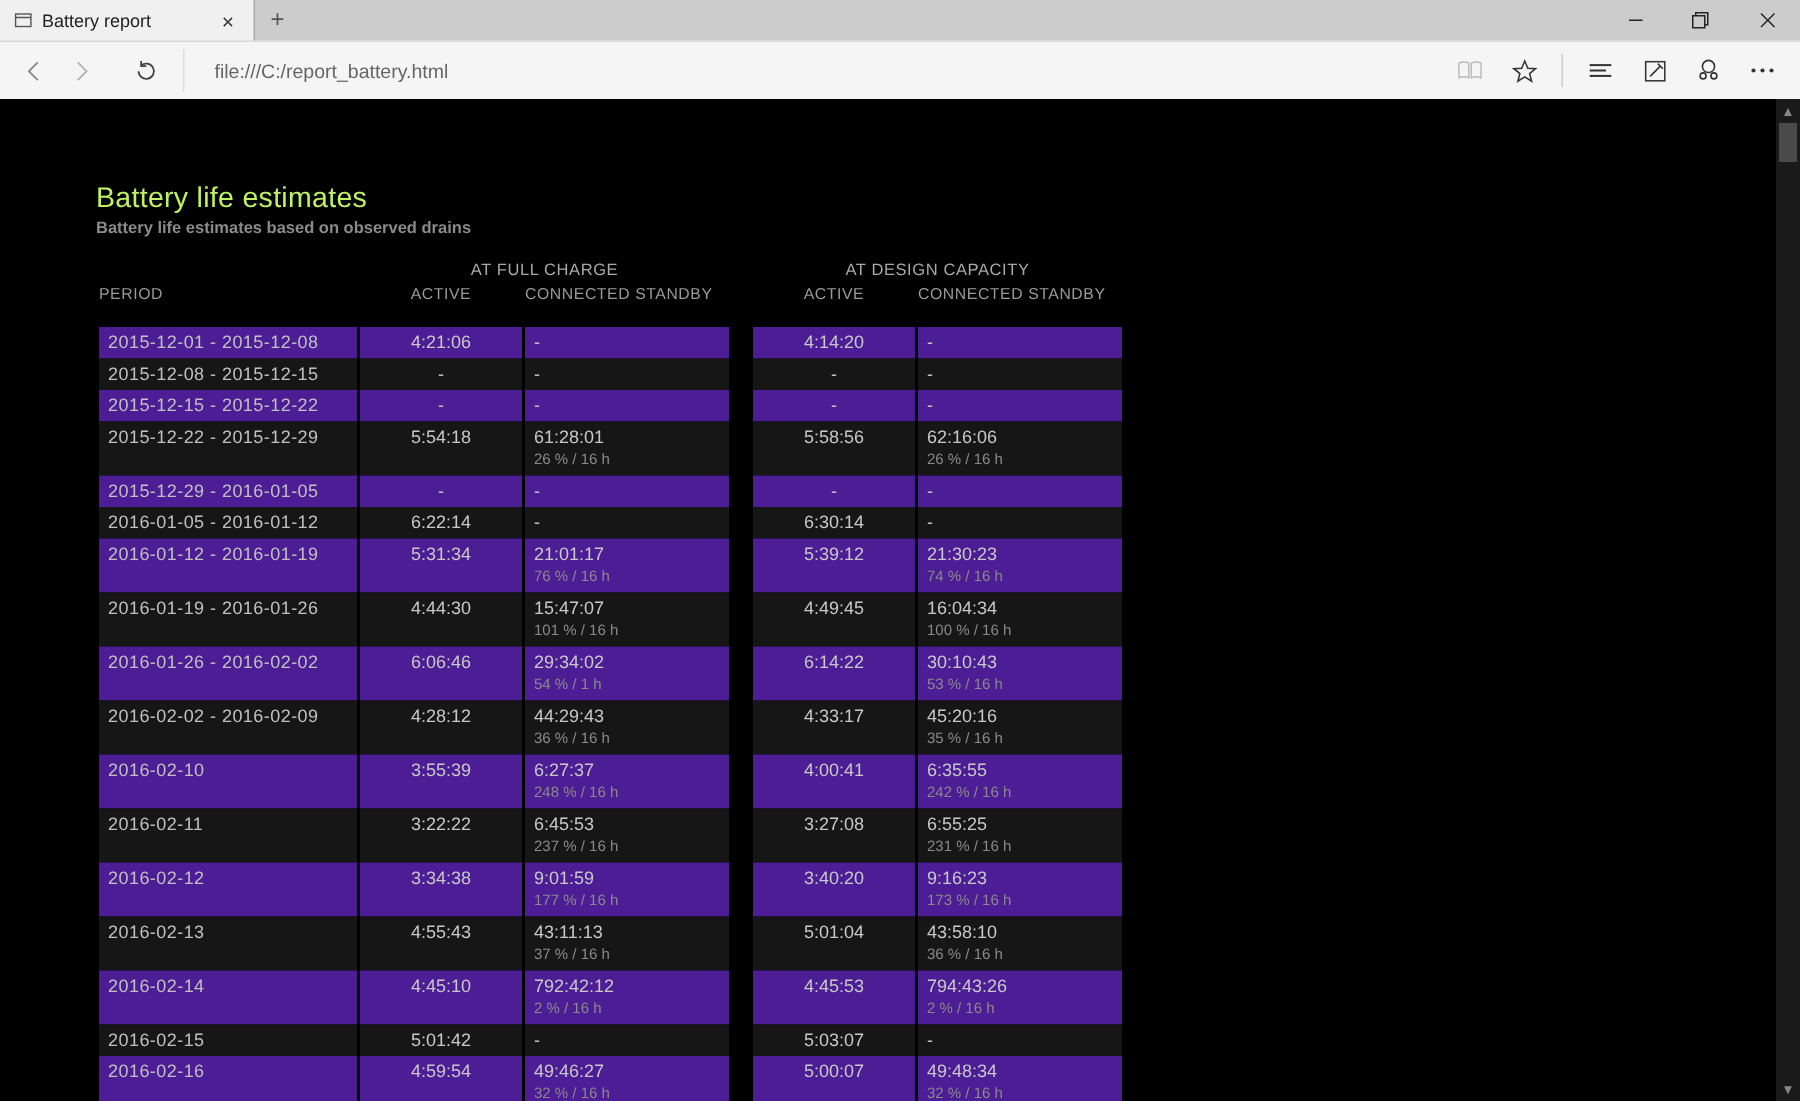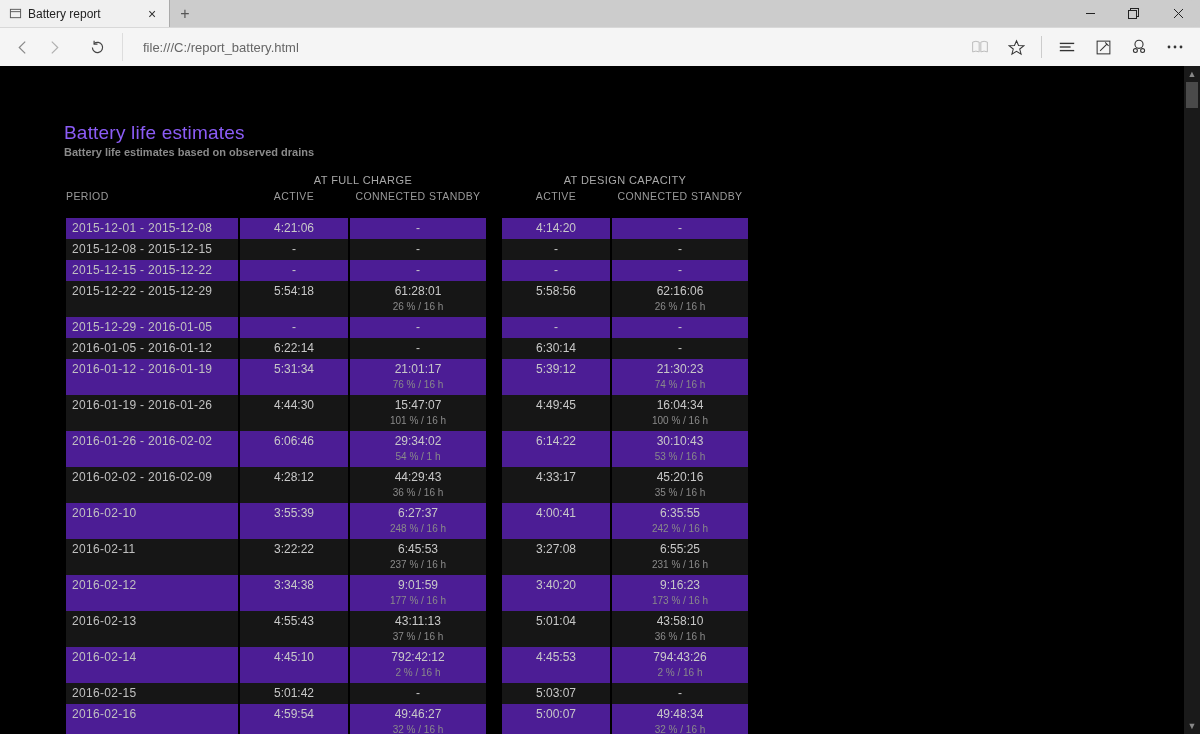"Battery life estimates" h2#section-title { color: #8b5cf6 -> #bef264 }
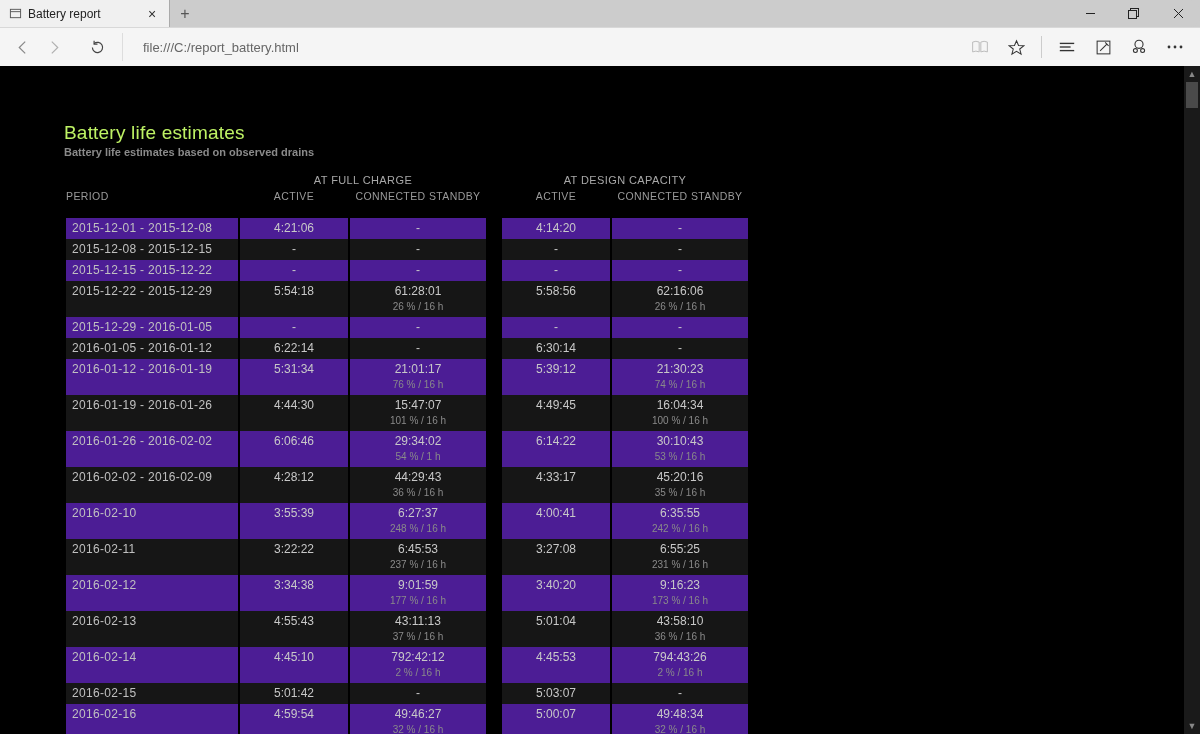"CONNECTED STANDBY" .colCS { text-align: center -> left }
